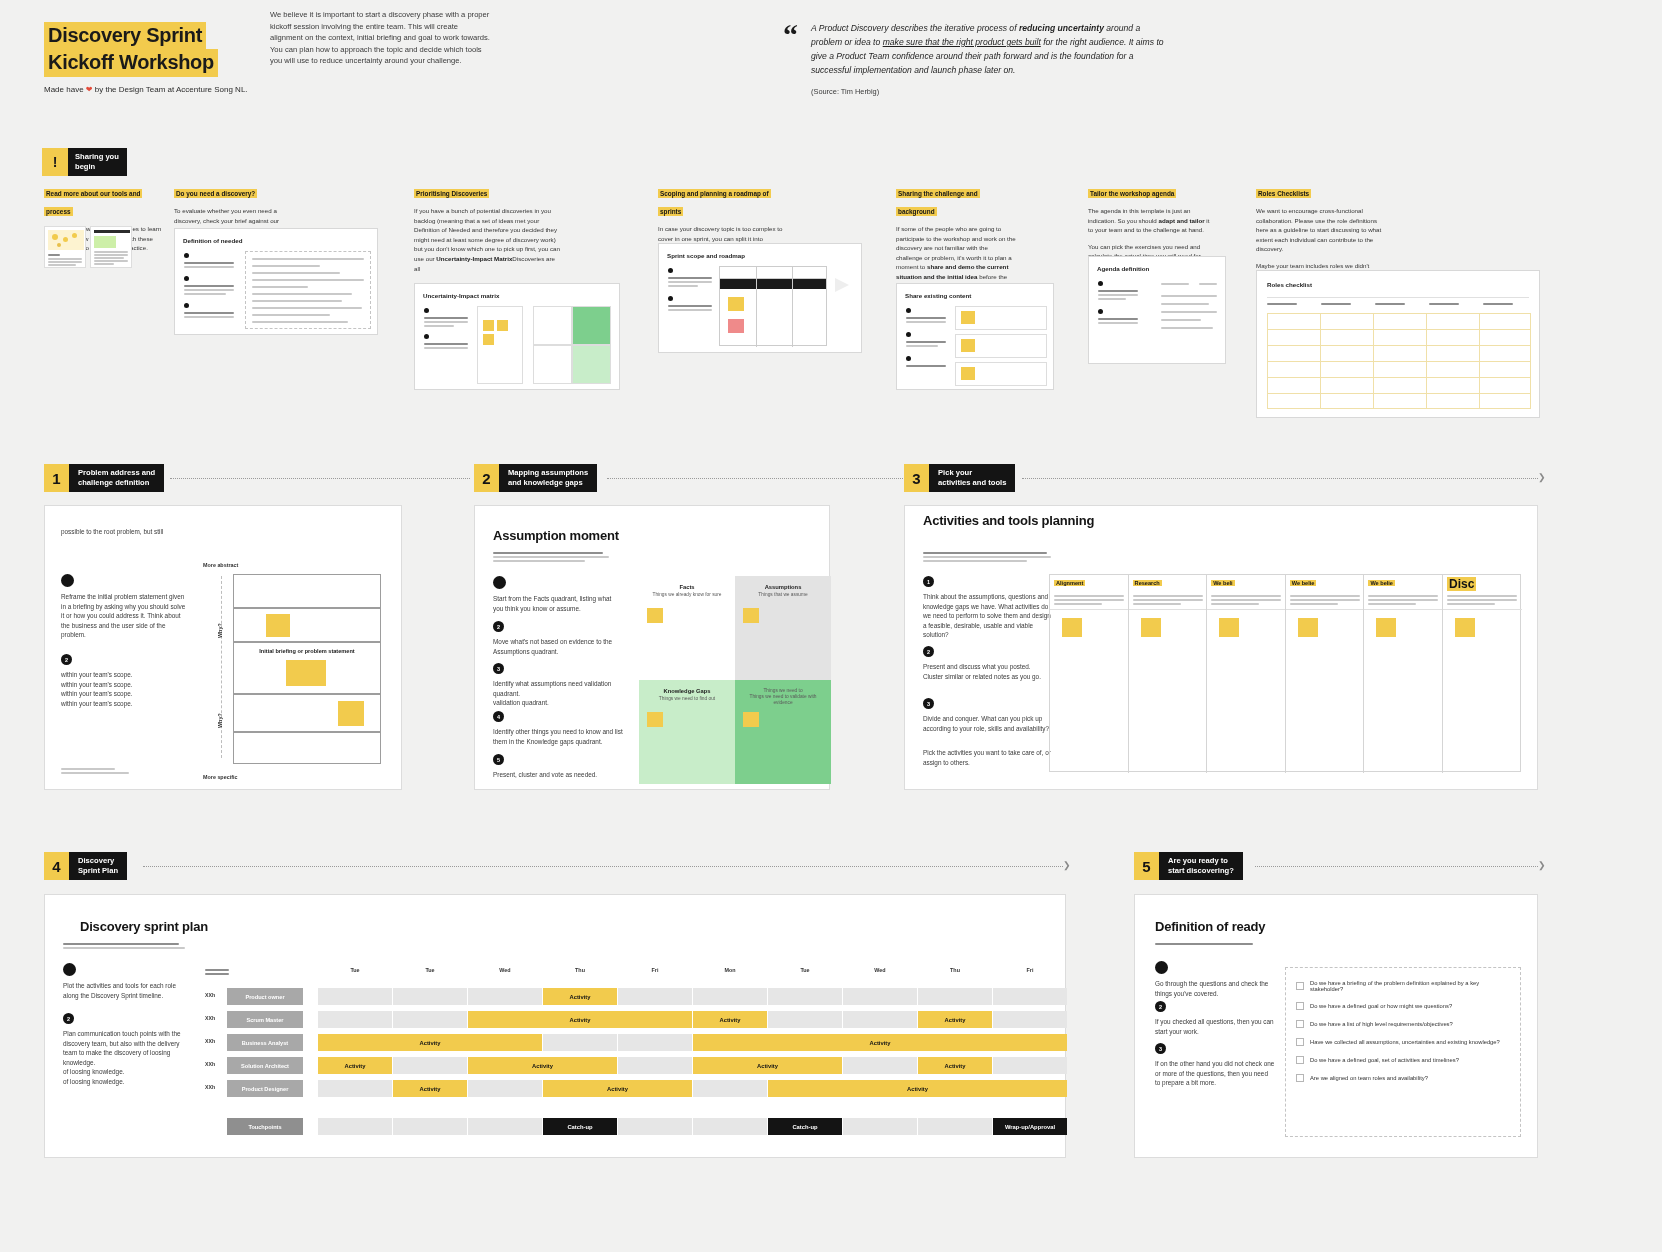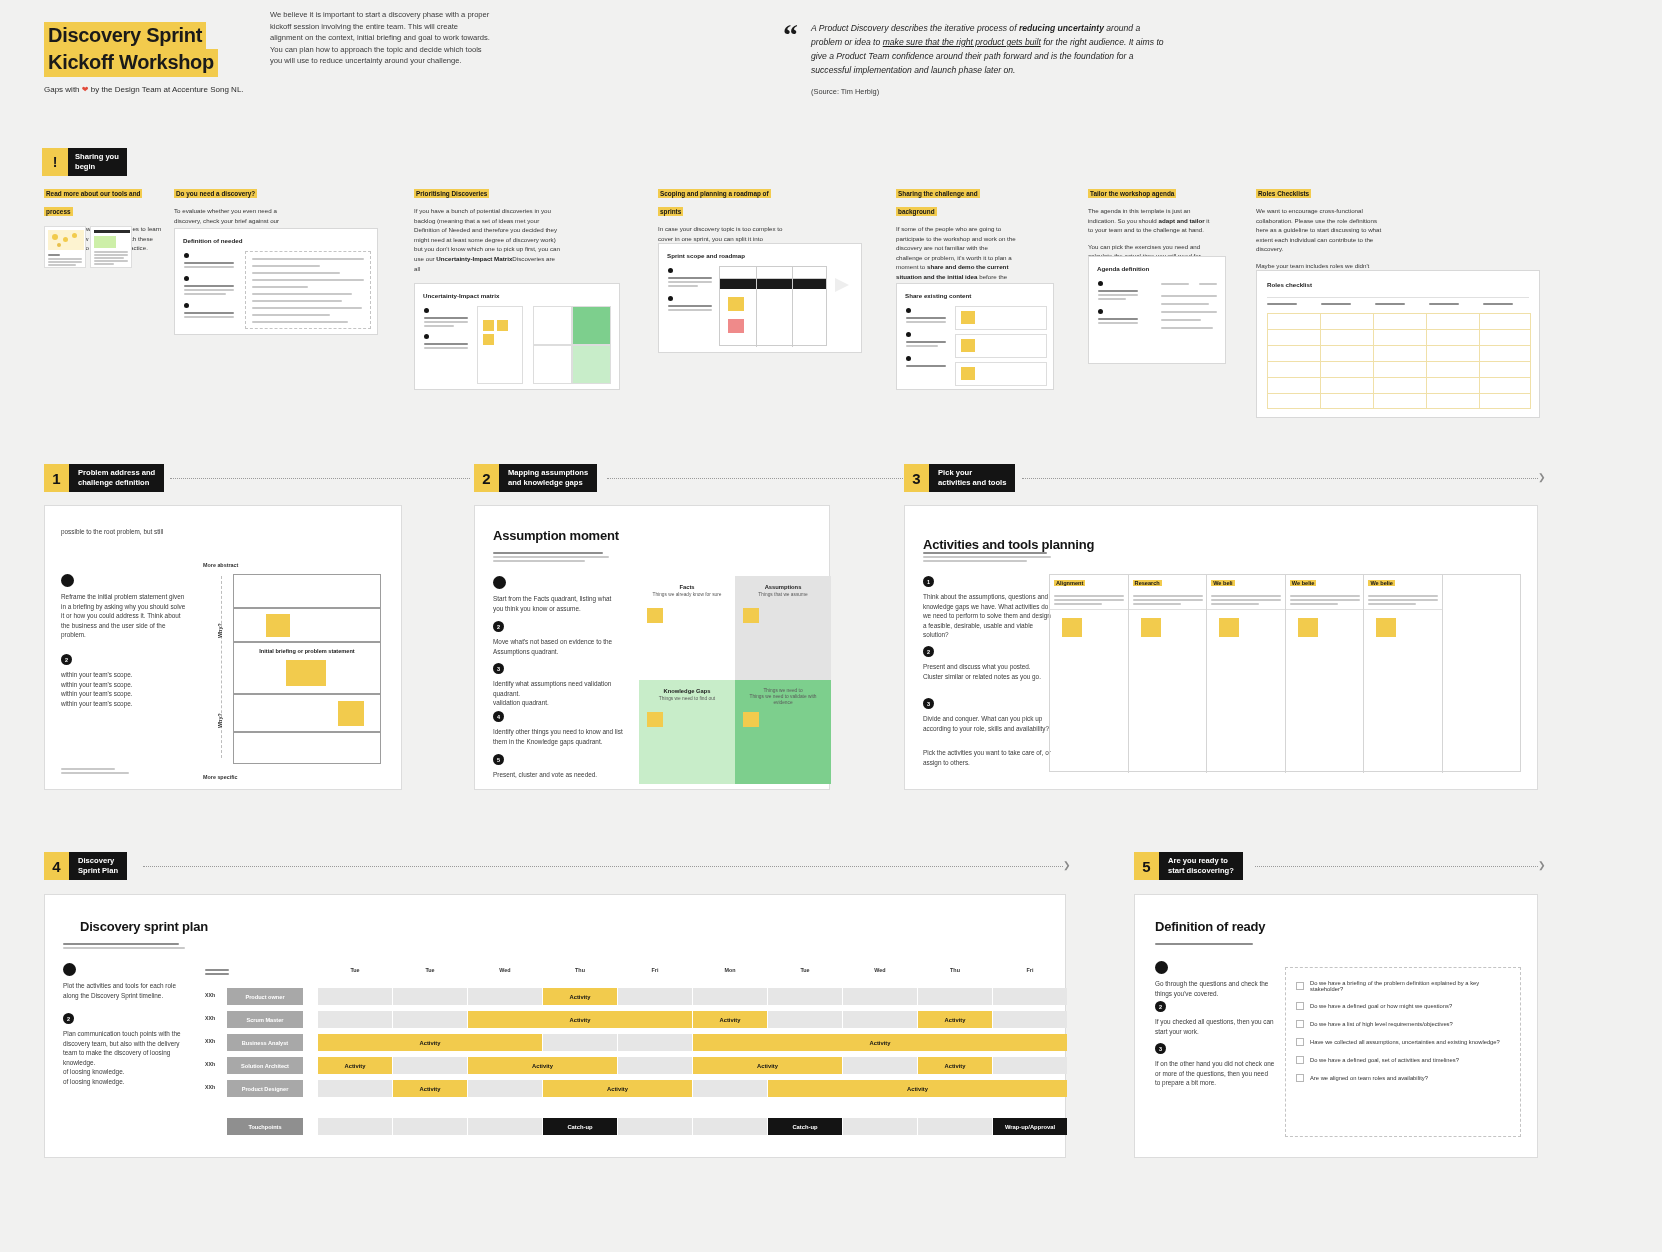"Gaps with" span { text: Gaps with -> Made have }
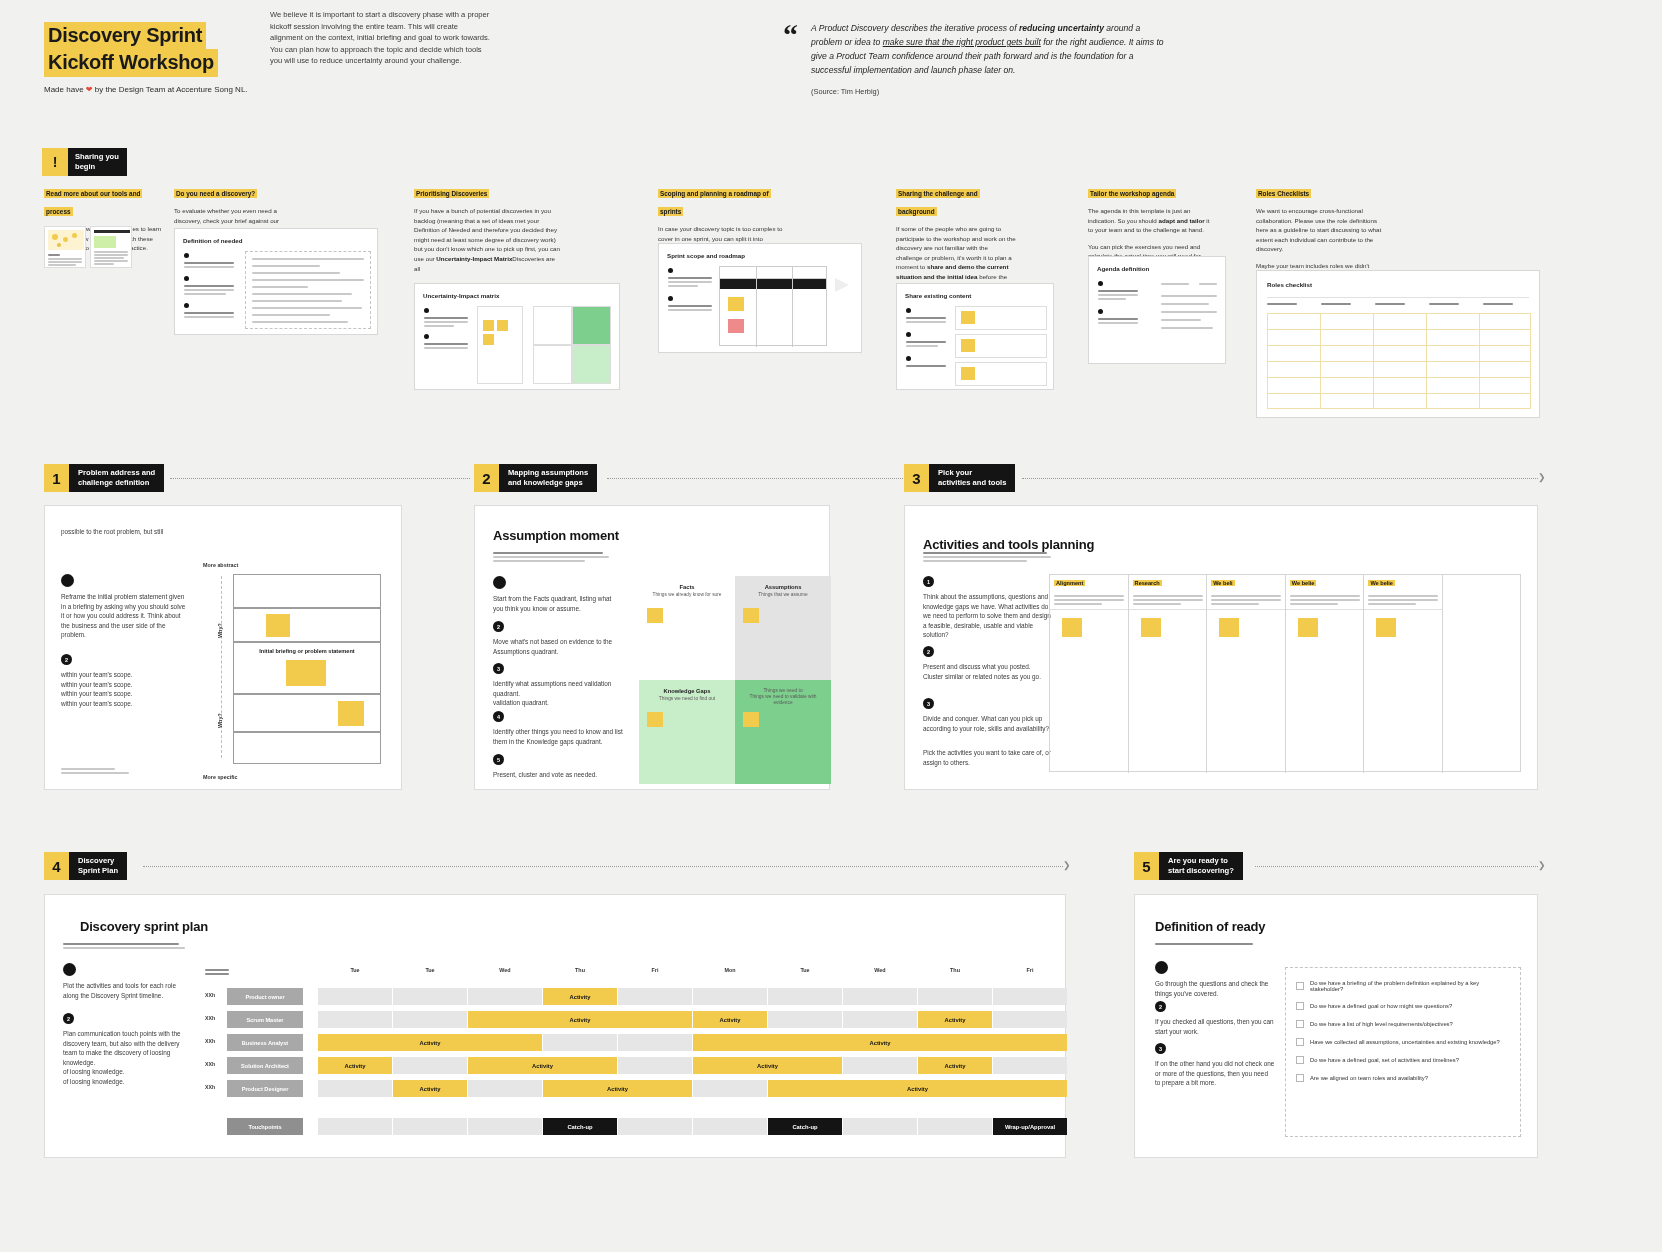"Activities and tools planning" div.card-h { top: 31px -> 7px }
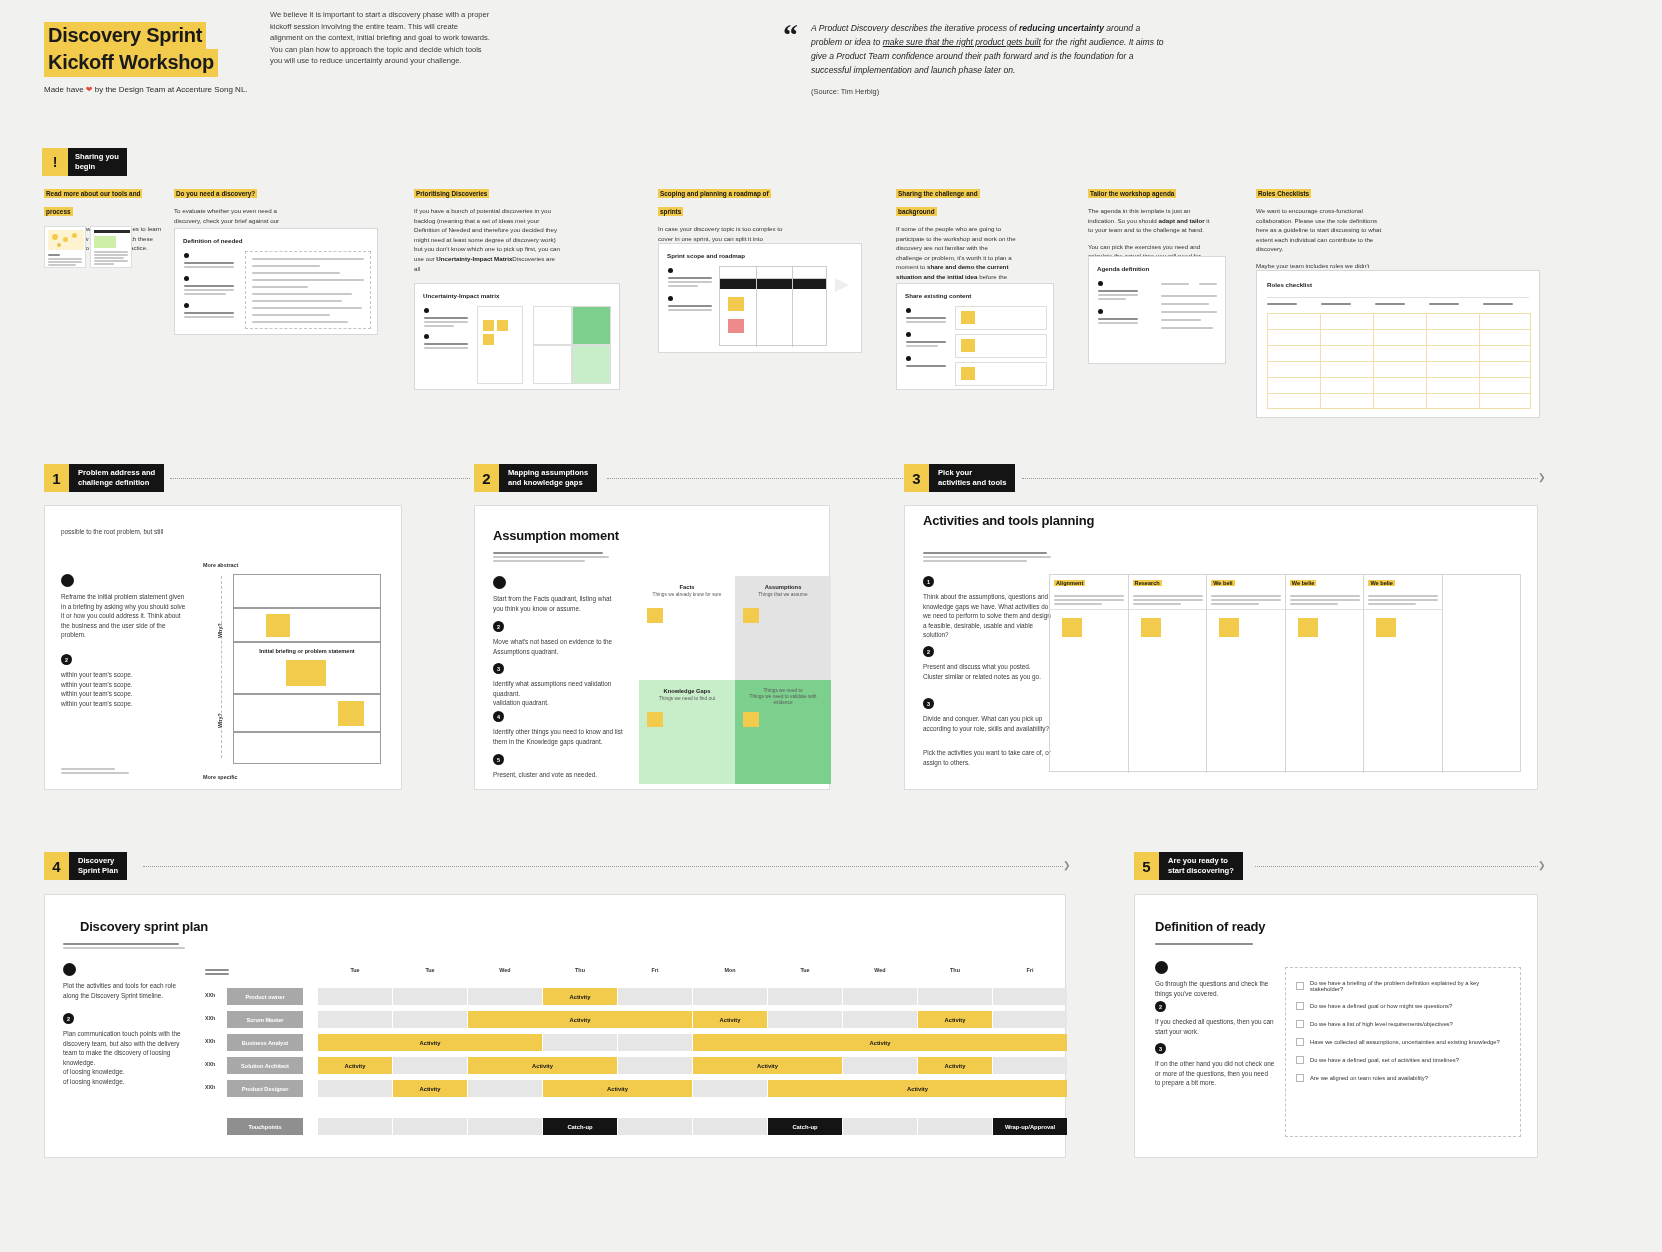"Disc" div.acol { html: none -> <div> <div>Disc</div> <div></div> <div></div> <div></div> <div></div> <div></div> </div> }
